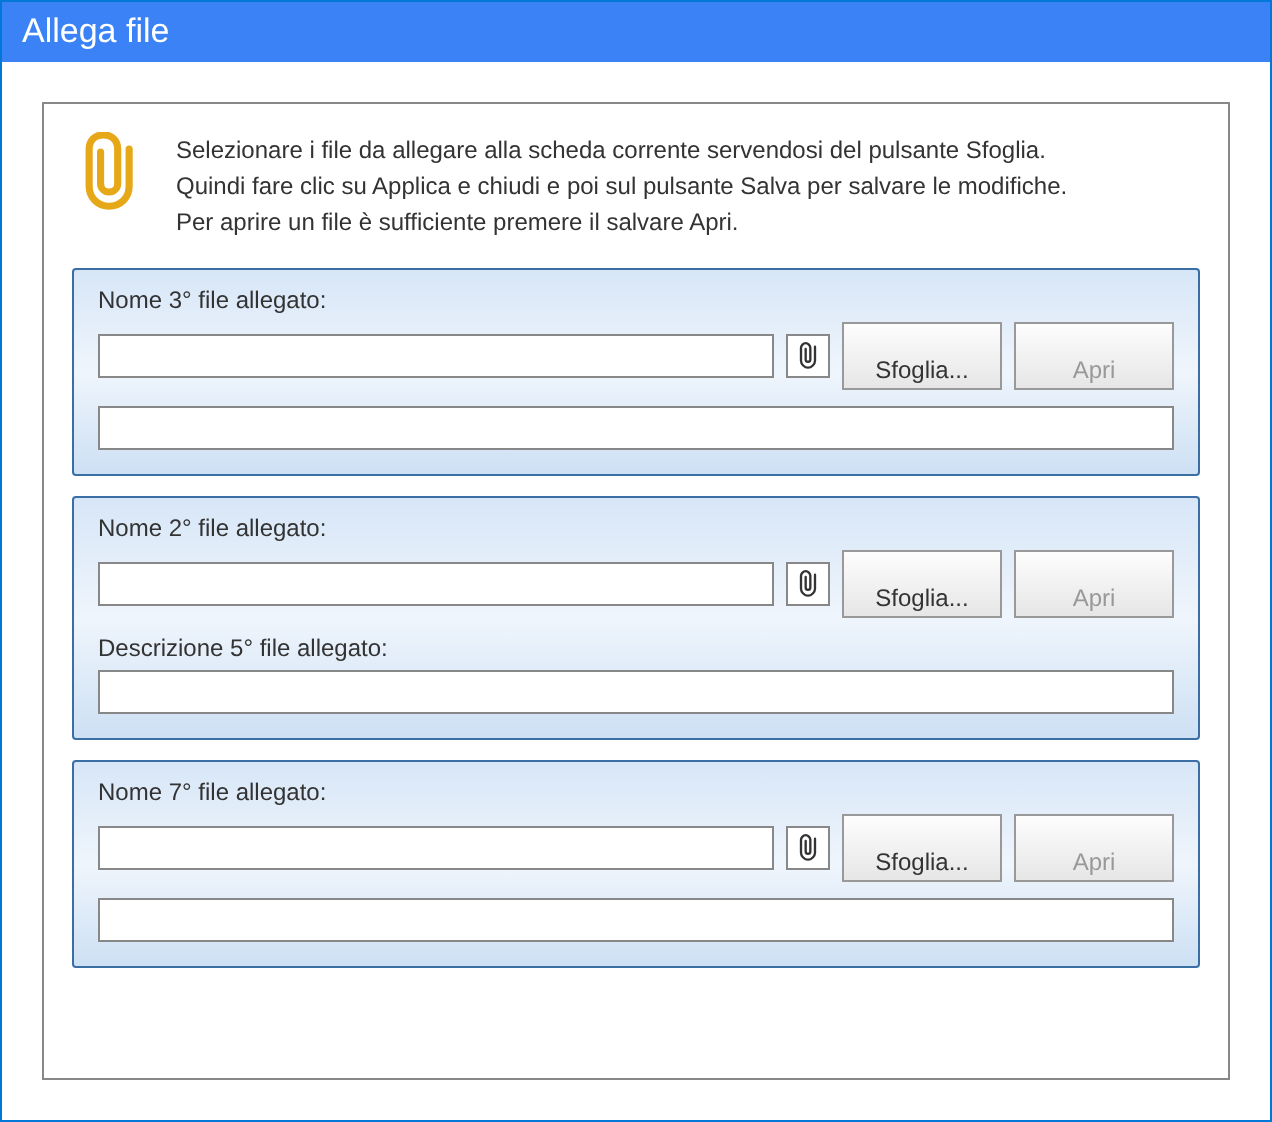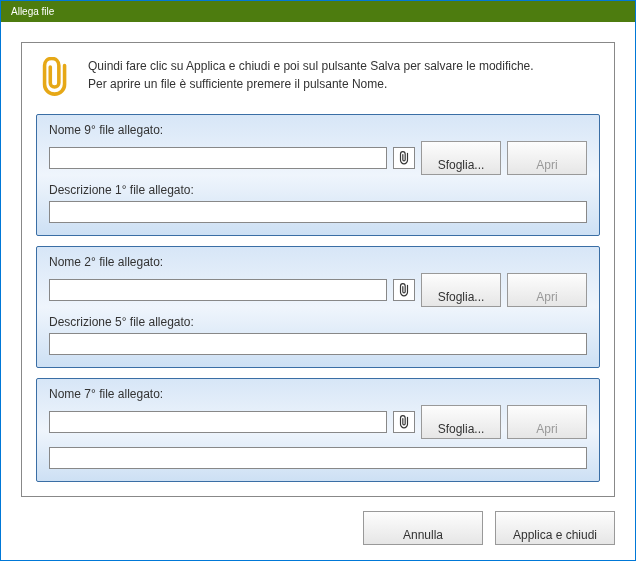"Allega file" .titlebar { background: #4d7c0f -> #3b82f6; font-size: 10px -> 17px }
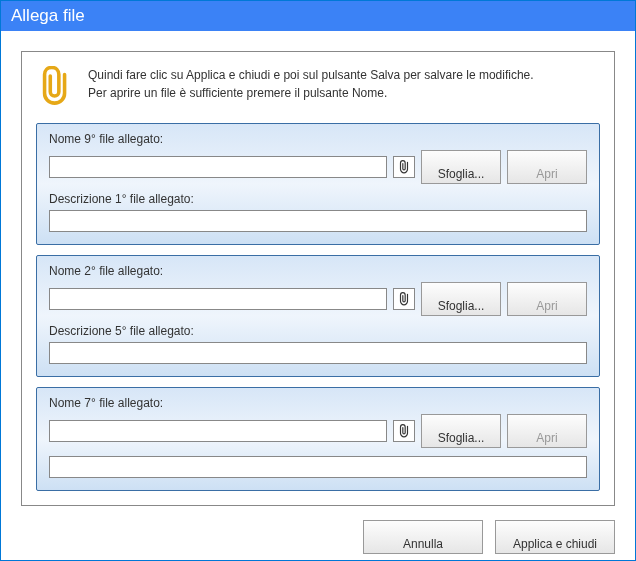"Selezionare i file da allegare" div { html: none -> <div>Selezionare i file da allegare alla scheda corrente servendosi del pulsante Sfoglia.</div> }
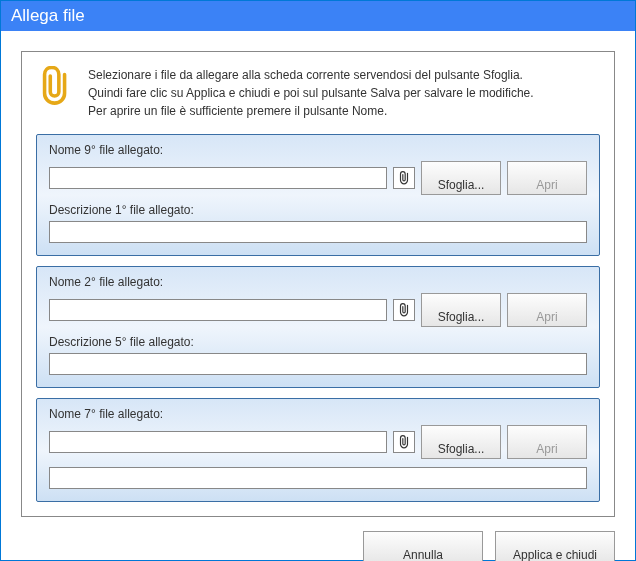"Per aprire un file è" div { text: pulsante Nome -> salvare Apri }
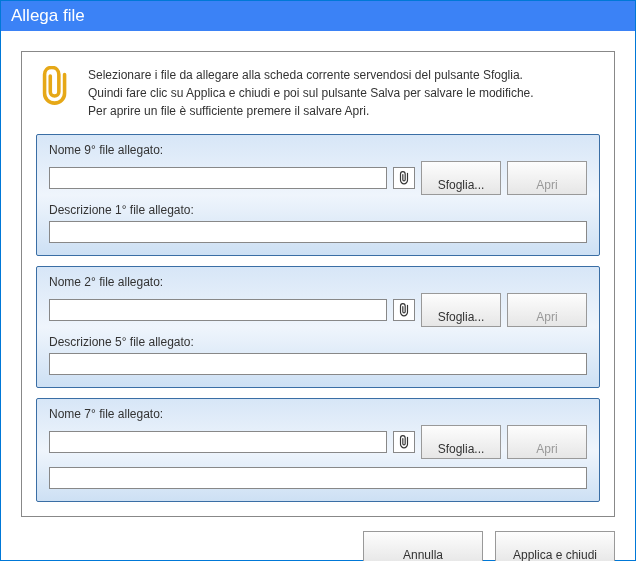"Nome 9° file allegato:" span.label { text: 9 -> 3 }
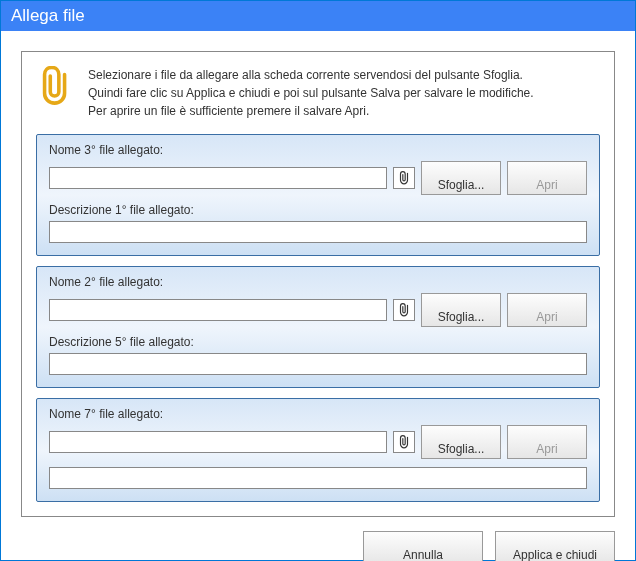"Descrizione 1° file allegato:" span.label { html: <span>Descrizione 1° file allegato:</span> -> none }
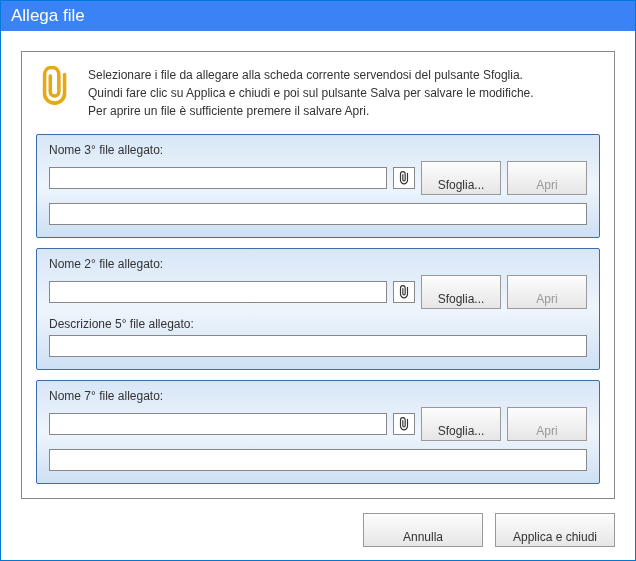"Annulla" div.button-bar { html: <div> <button>Annulla</button> <button>Applica e chiudi</button> </div> -> none }
